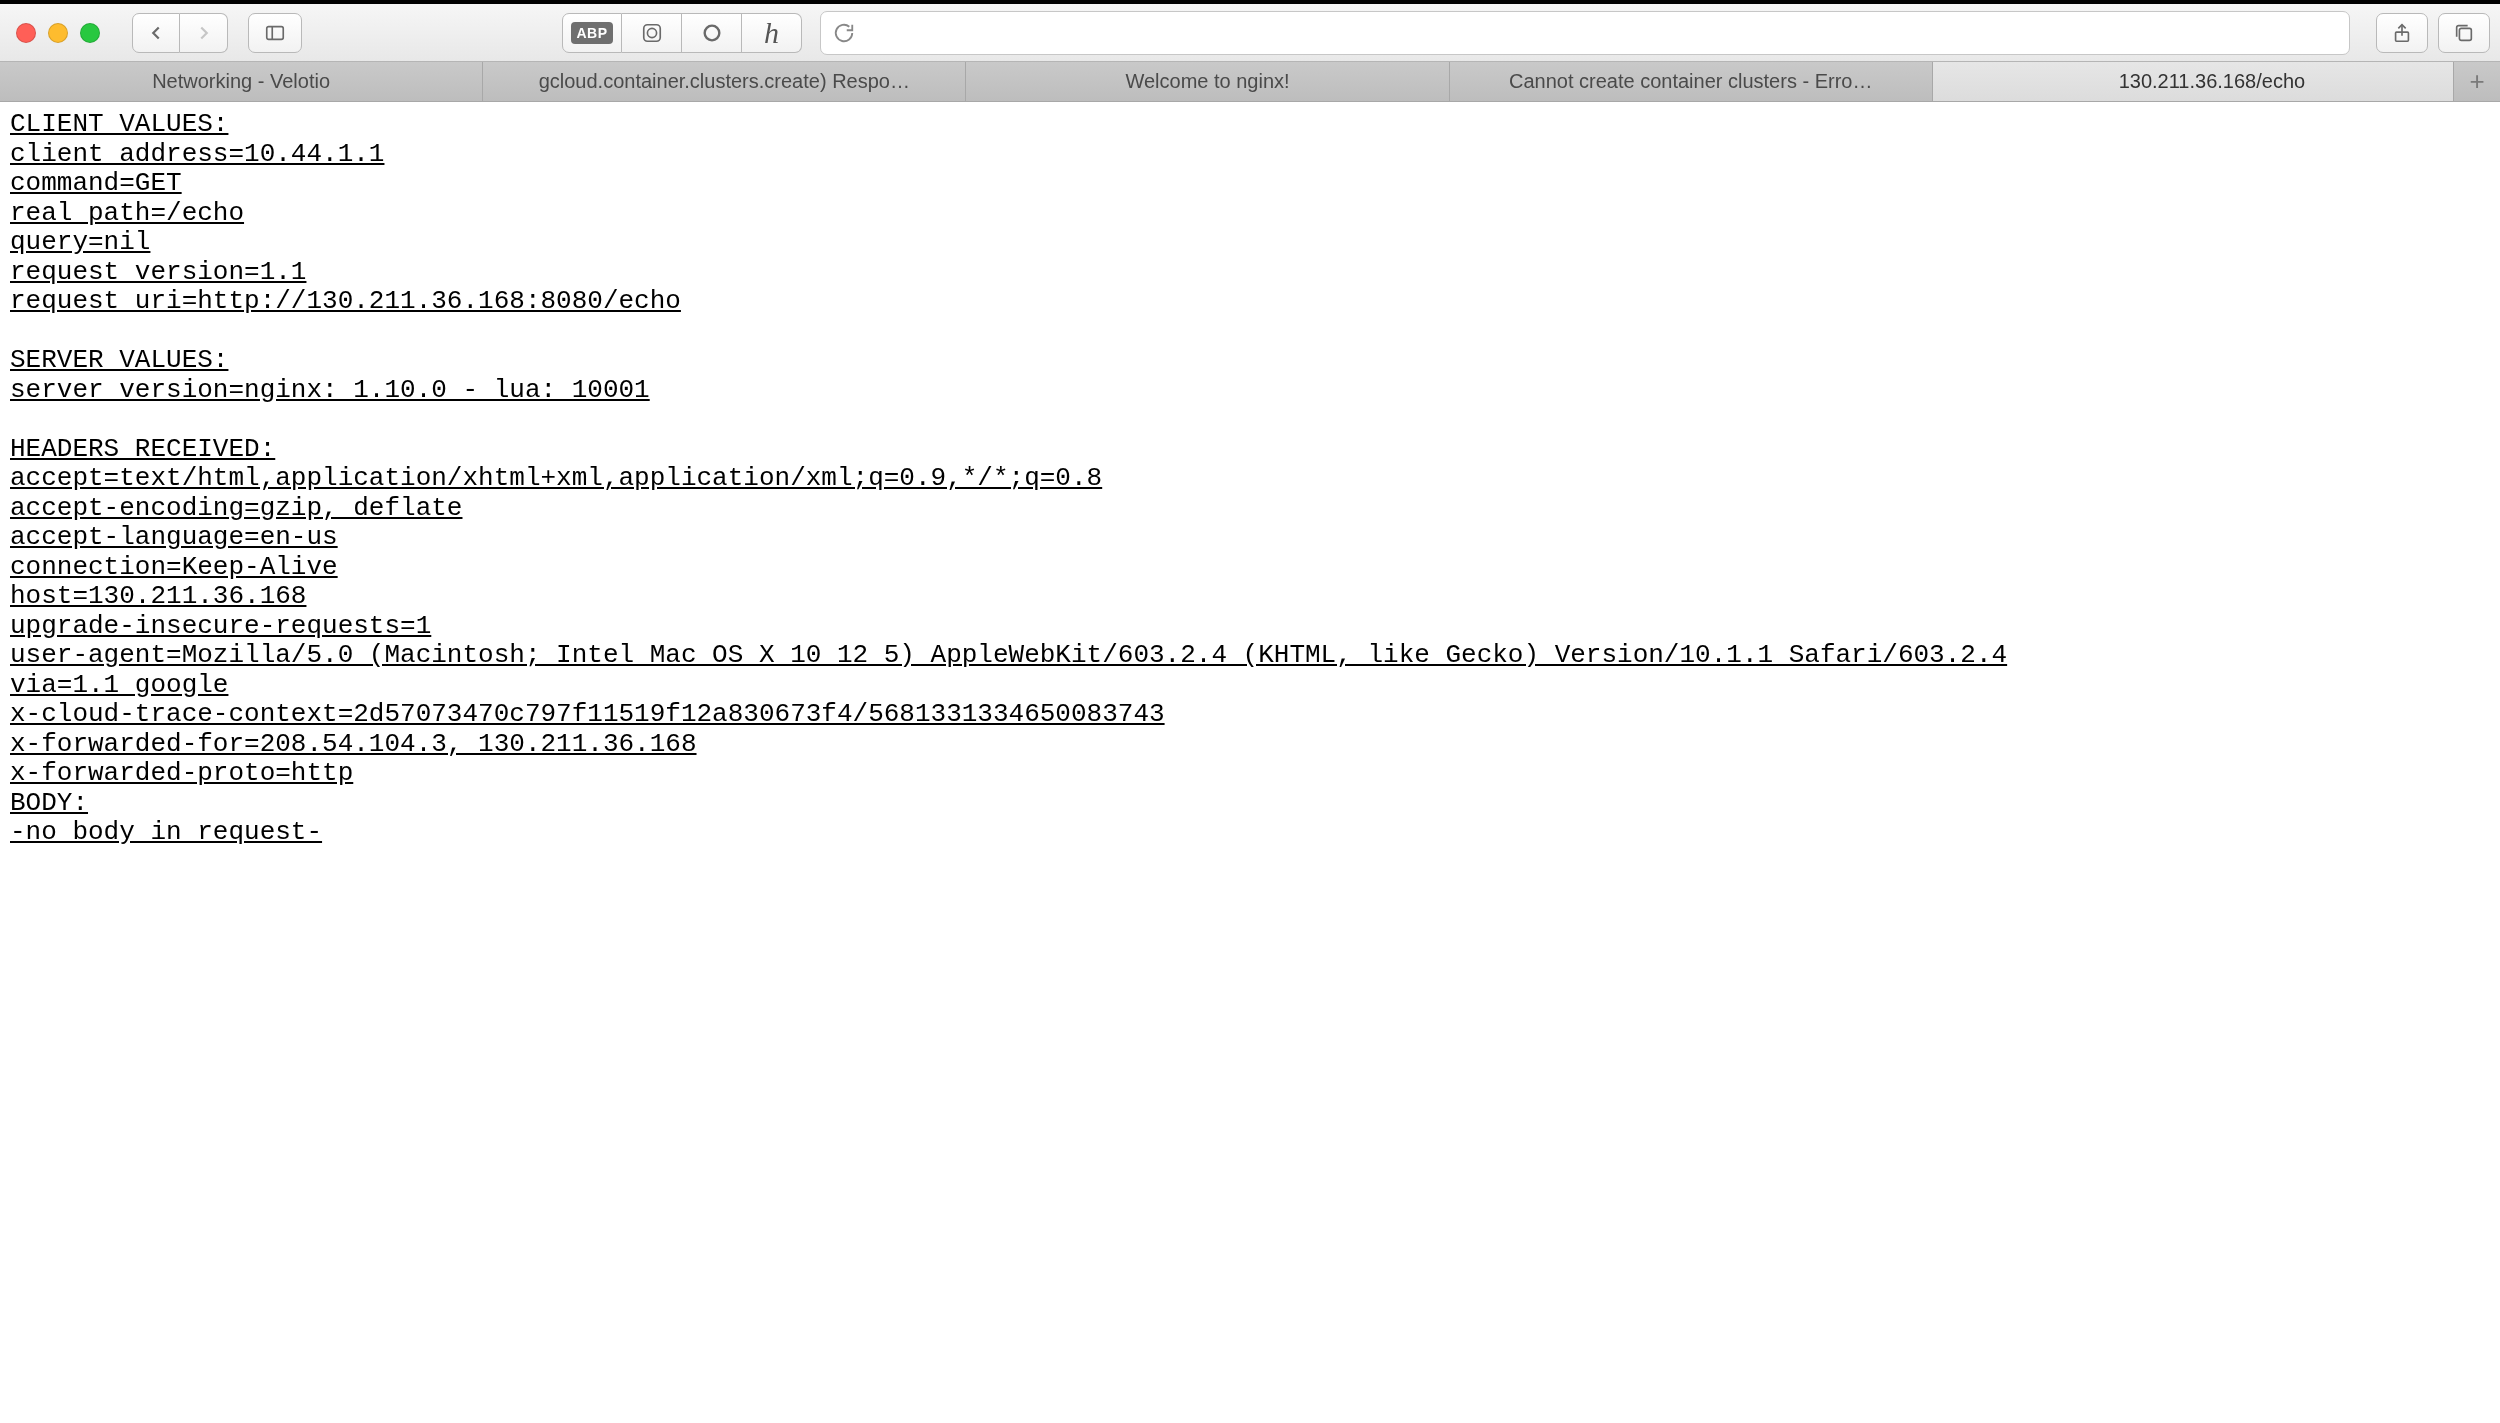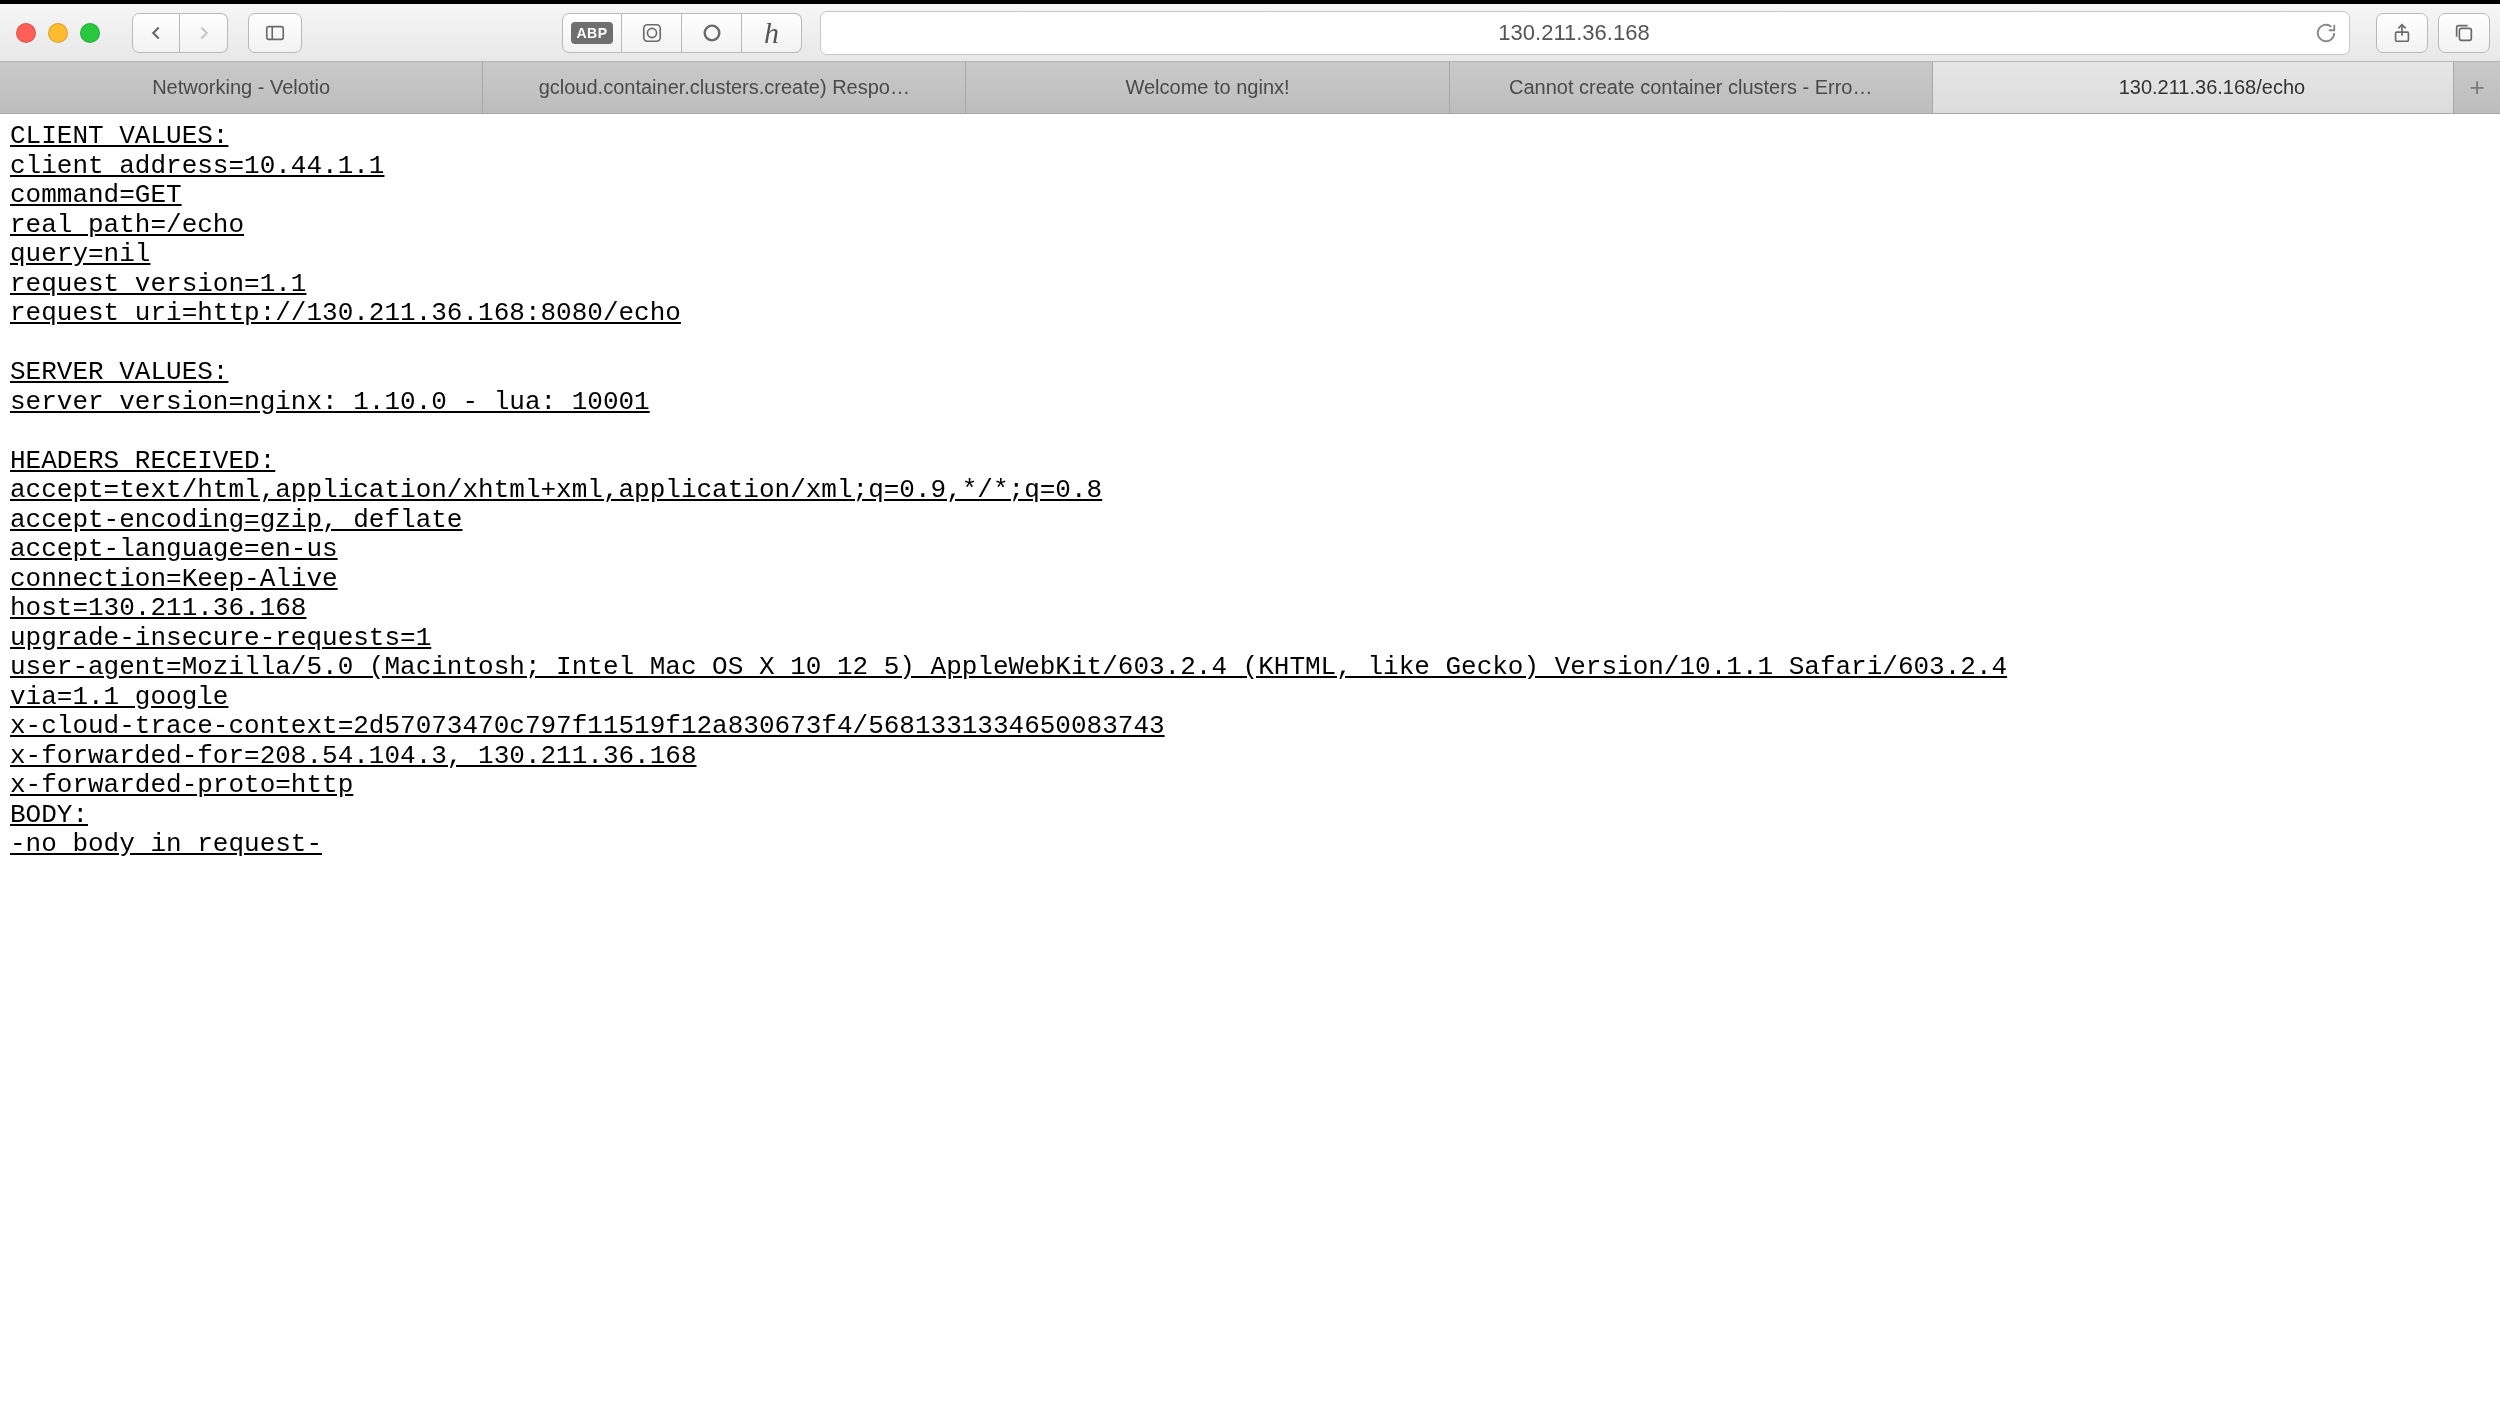"130.211.36.168" span.address-text { html: <span>130.211.36.168</span> -> none }
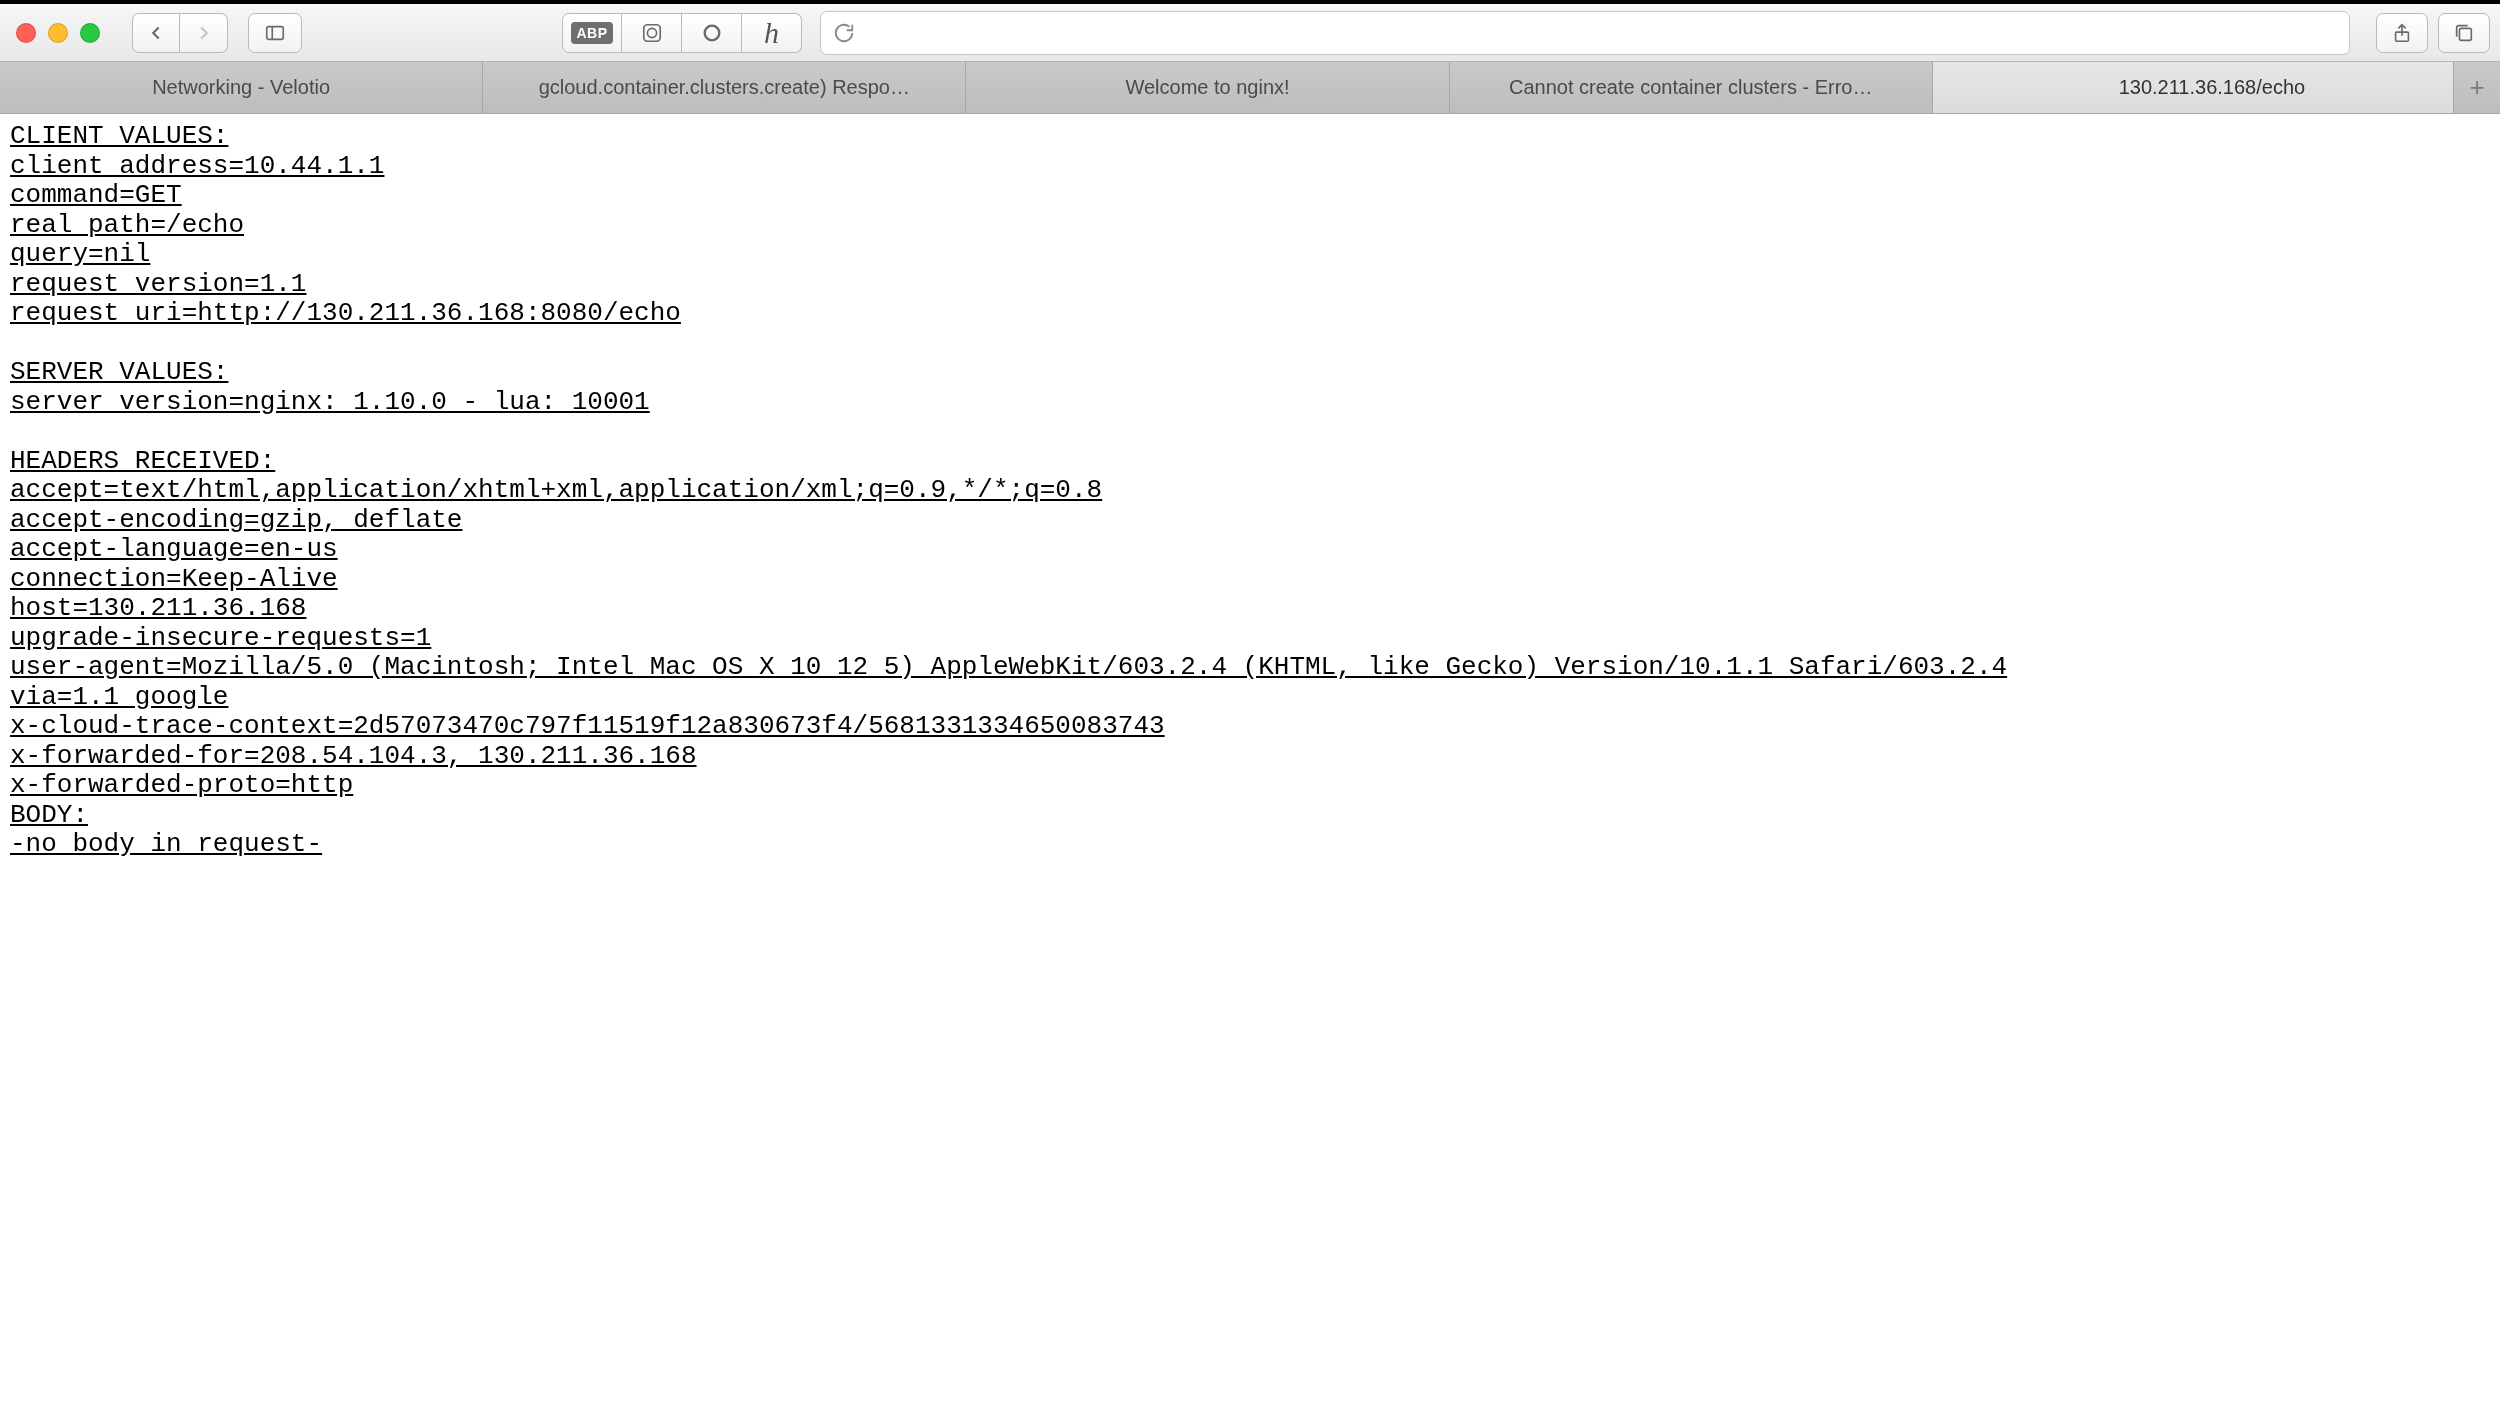"Networking - Velotio" .tab-bar { height: 52px -> 40px }
